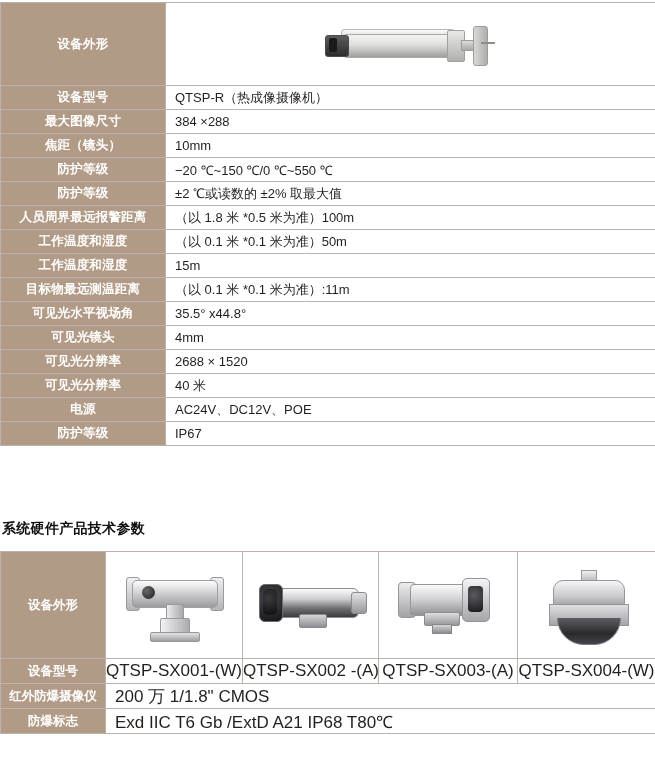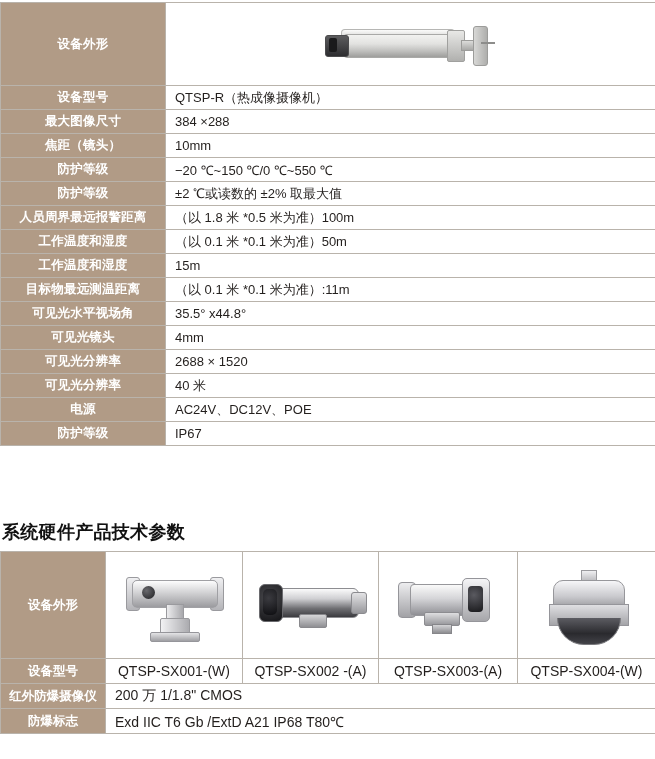"系统硬件产品技术参数" .section-title { font-size: 18px -> 14px }
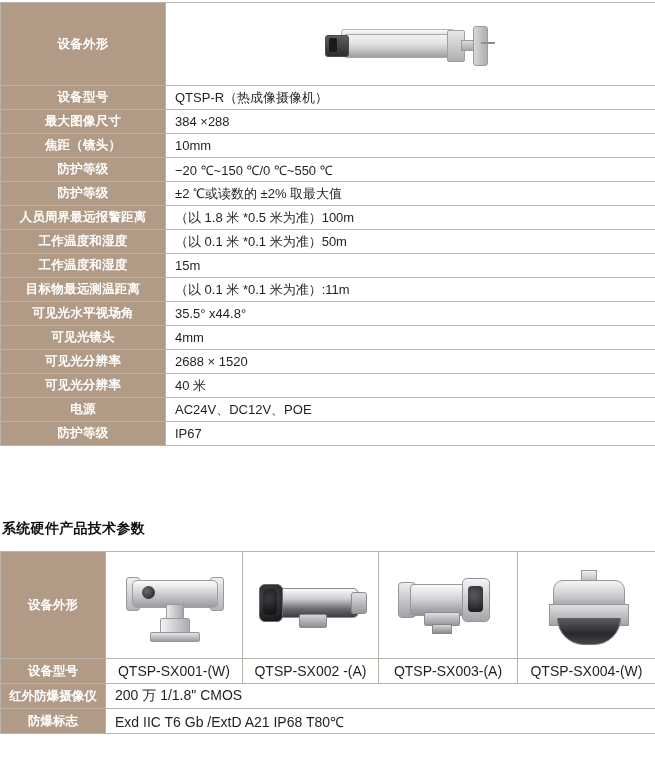"QTSP-SX001-(W)" .t2 td.value { font-size: 14px -> 17px }
